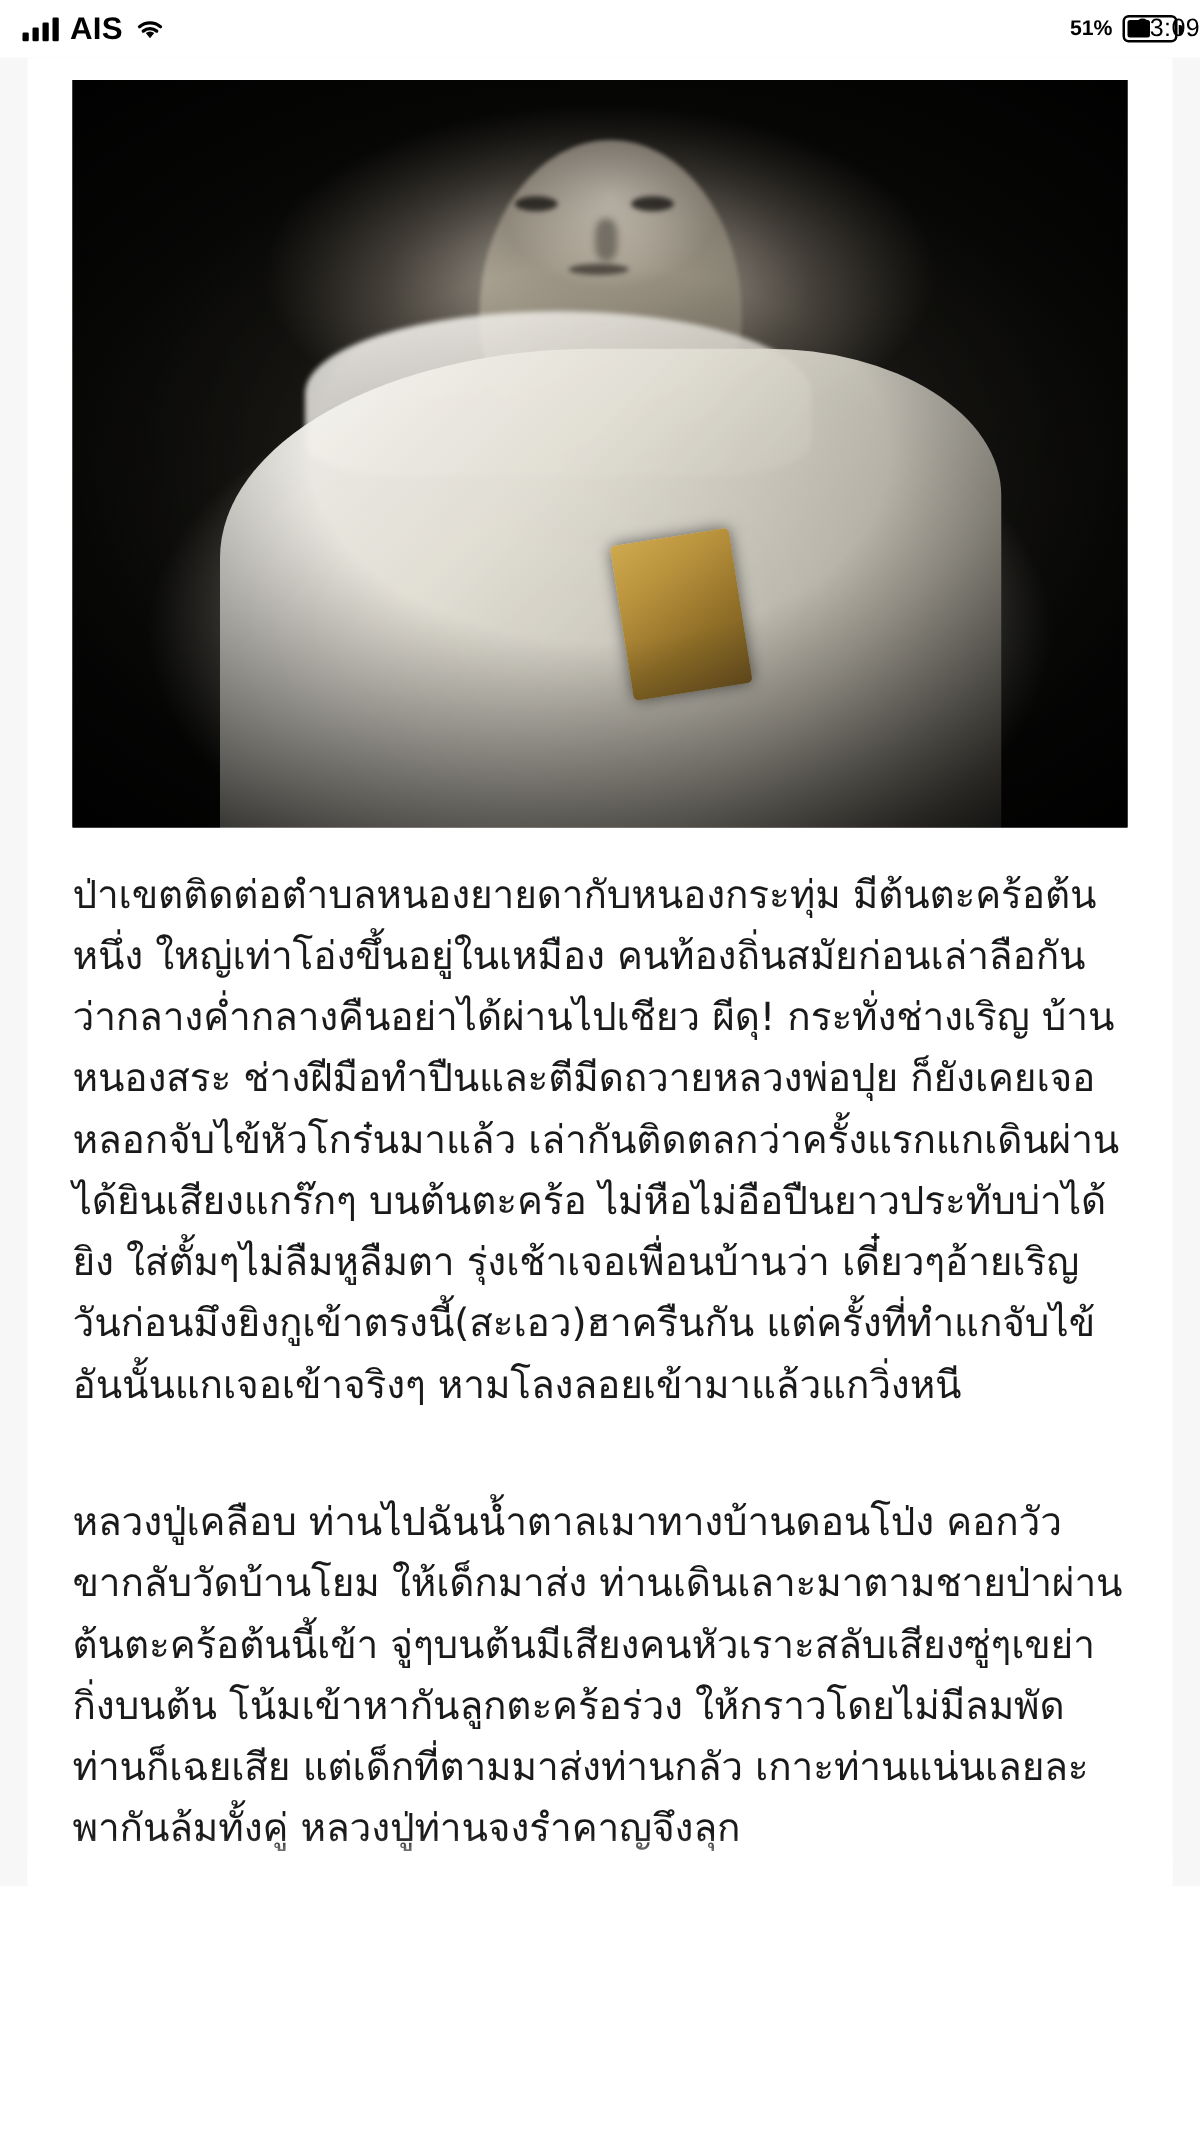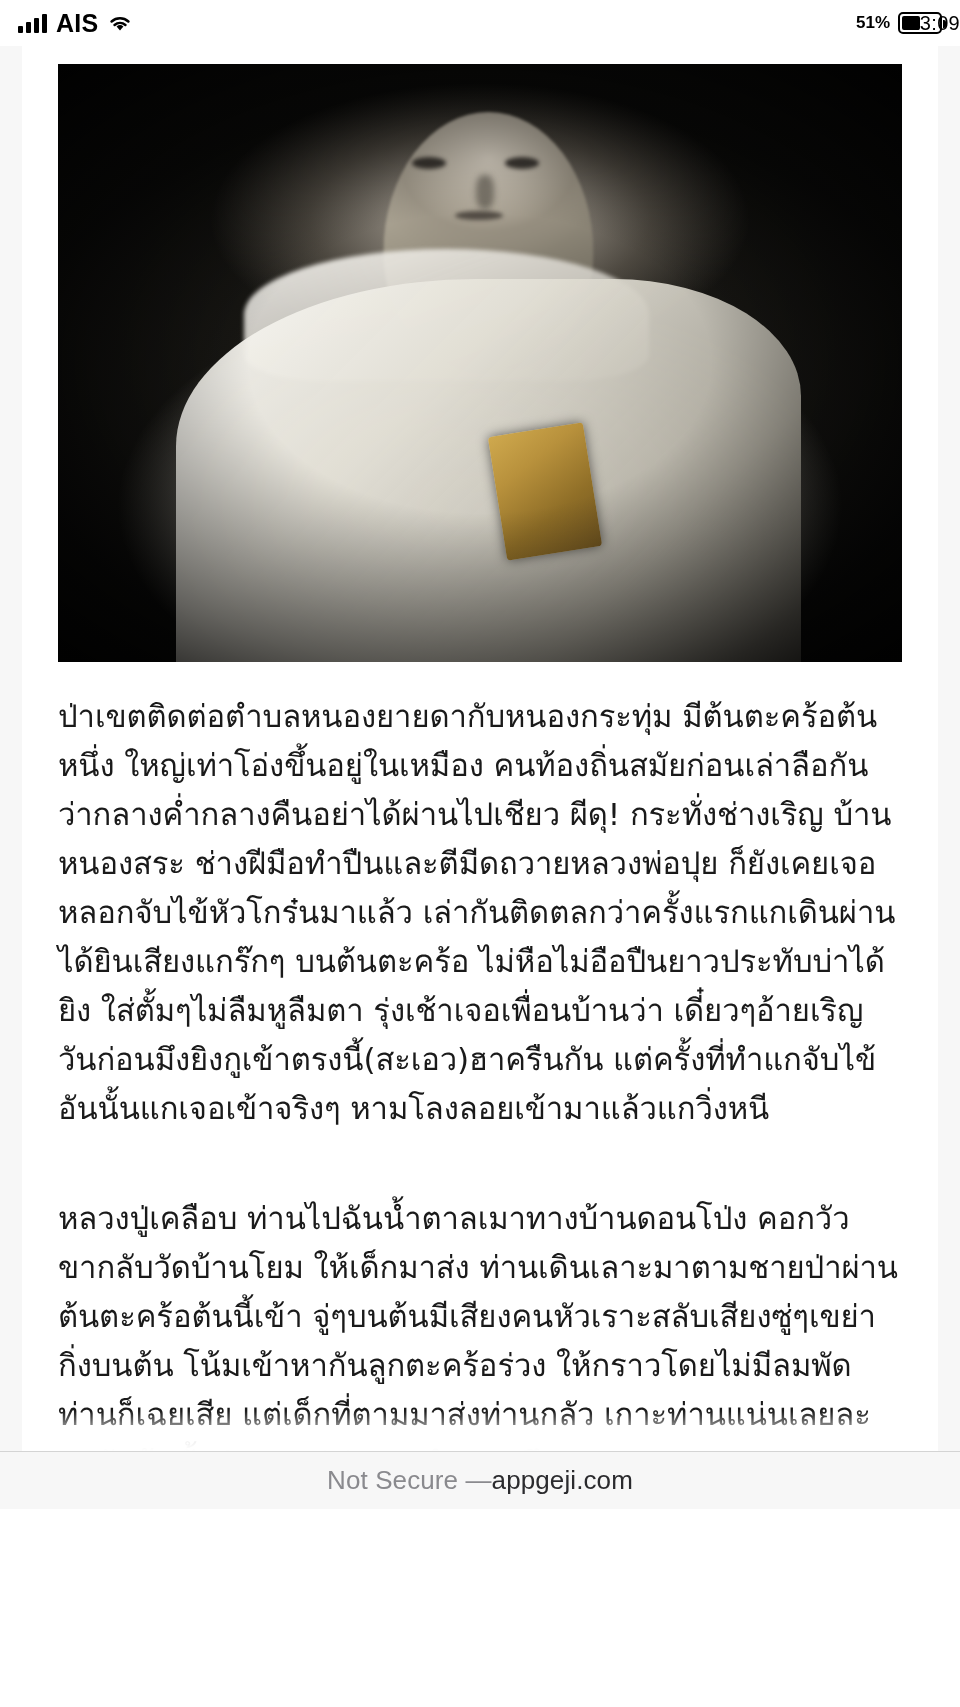"Not Secure —" div.bottom-bar { html: <div> <span>Not Secure — </span> <span>appgeji.com</span> </div> -> none }
